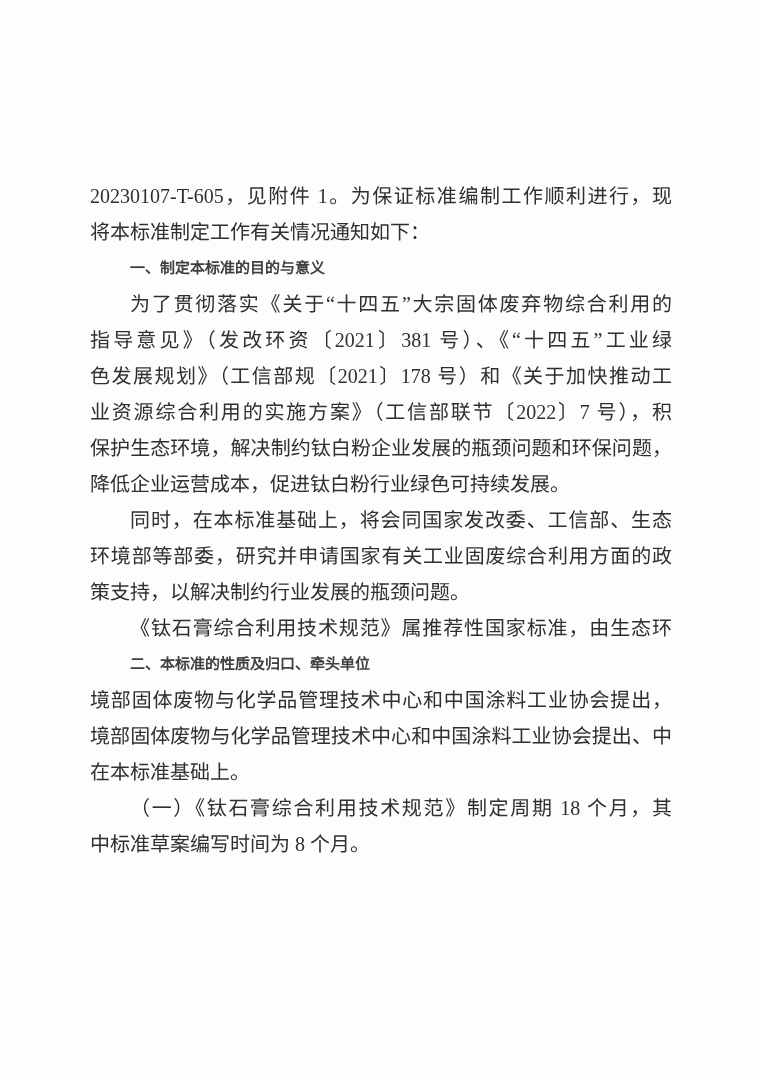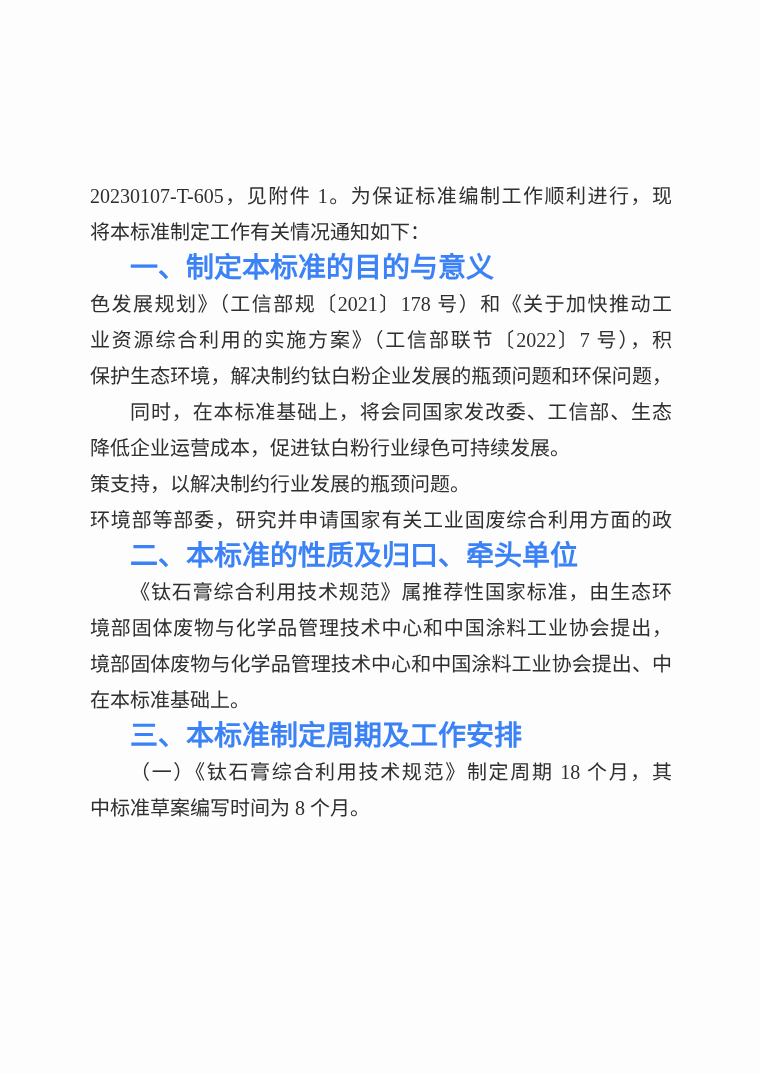"一、制定本标准的目的与意义" .line.bold { color: #3b82f6 -> #404040; font-size: 28px -> 15px }
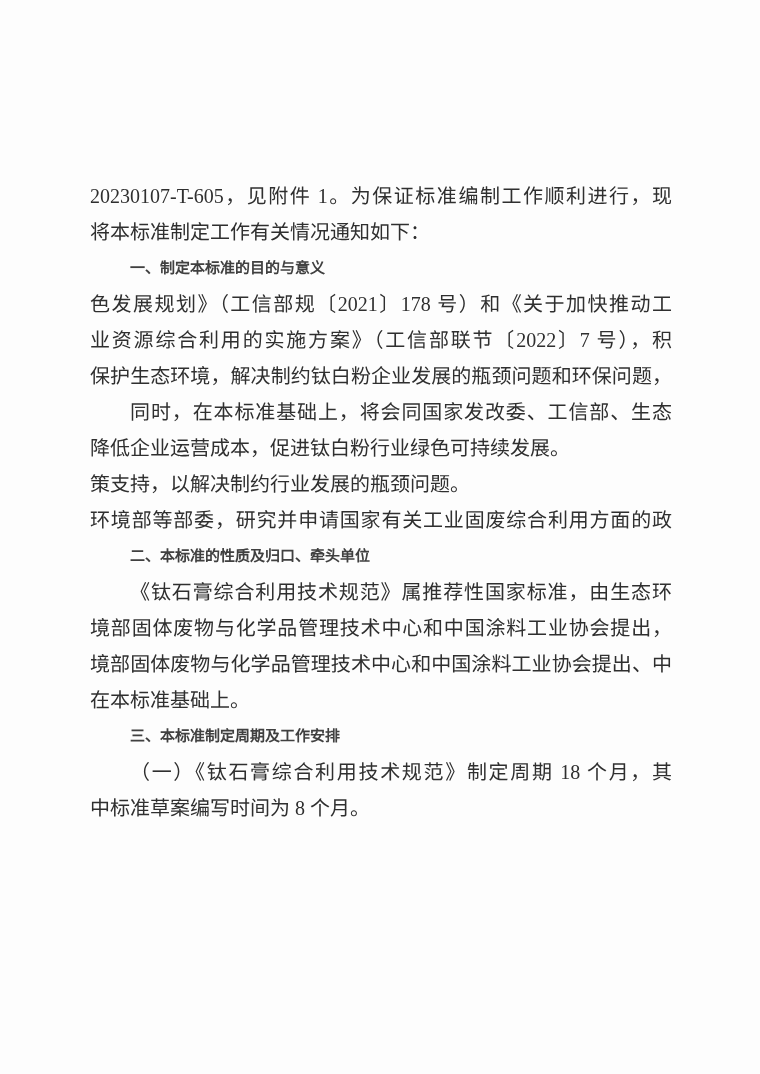"为了贯彻落实《关于“十四五”大宗固体废弃物综合利用的" div.line { html: none -> <div>为了贯彻落实《关于“十四五”大宗固体废弃物综合利用的</div> }
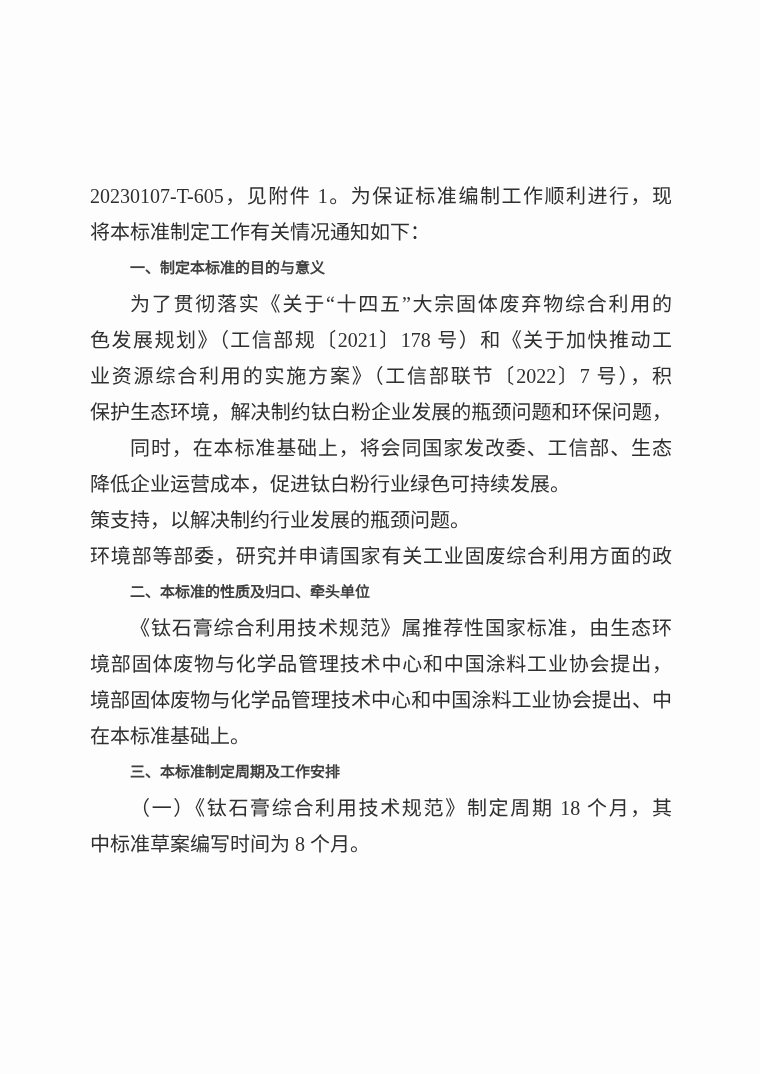"指导意见》（发改环资〔2021〕381 号）、《“十四五”工业绿" div.line { html: none -> <div>指导意见》（发改环资〔2021〕381 号）、《“十四五”工业绿</div> }
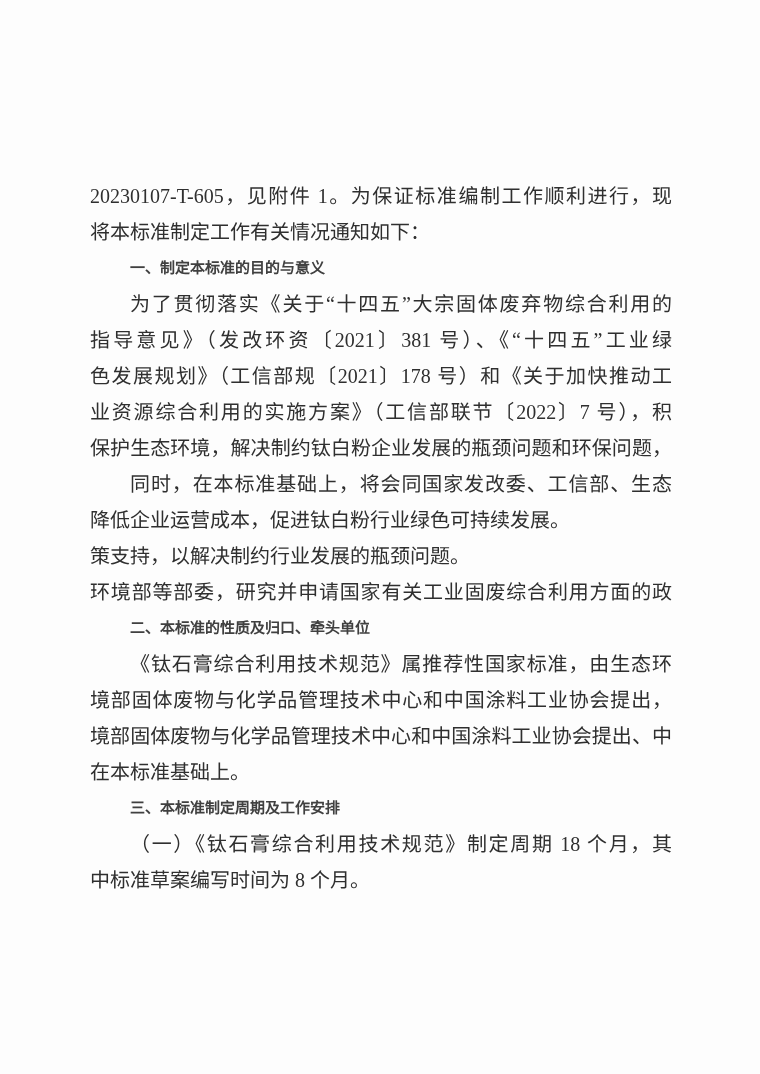"同时，在本标准基础上，将会同国家发改委、工信部、生态" div.line { order: before "降低企业运营成本，促进钛白粉行业绿色可持续发展。" -> after "降低企业运营成本，促进钛白粉行业绿色可持续发展。" }
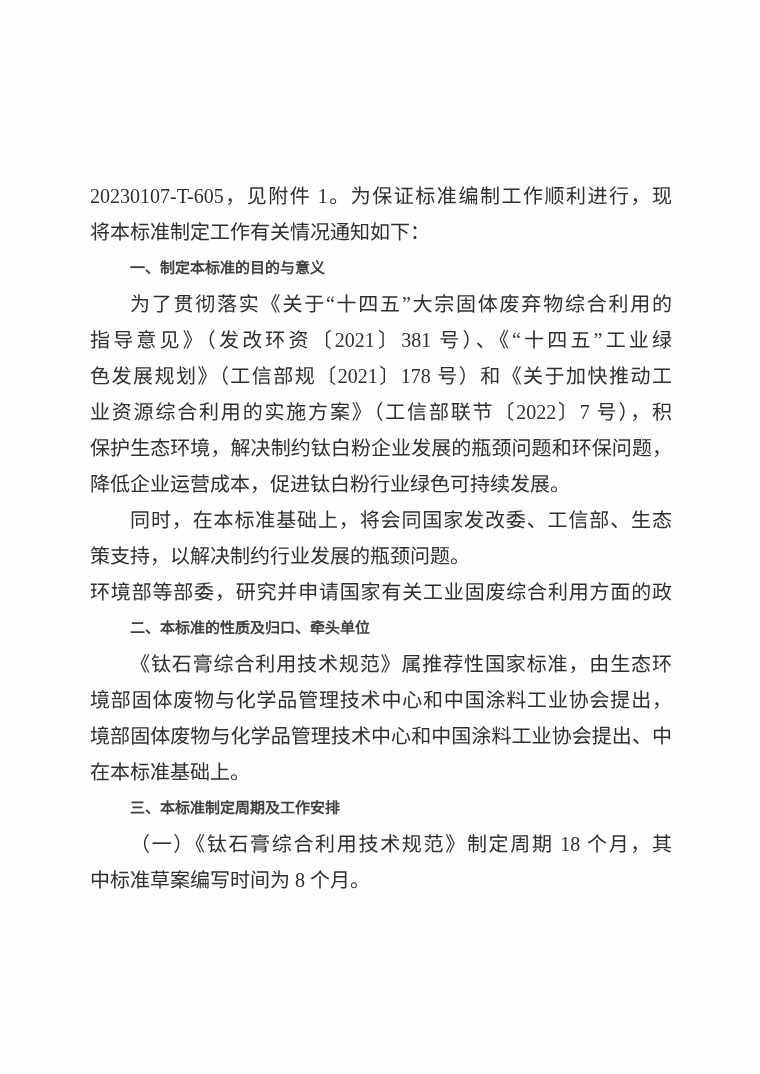"策支持，以解决制约行业发展的瓶颈问题。" div.line { order: before "环境部等部委，研究并申请国家有关工业固废综合利用方面的政" -> after "环境部等部委，研究并申请国家有关工业固废综合利用方面的政" }
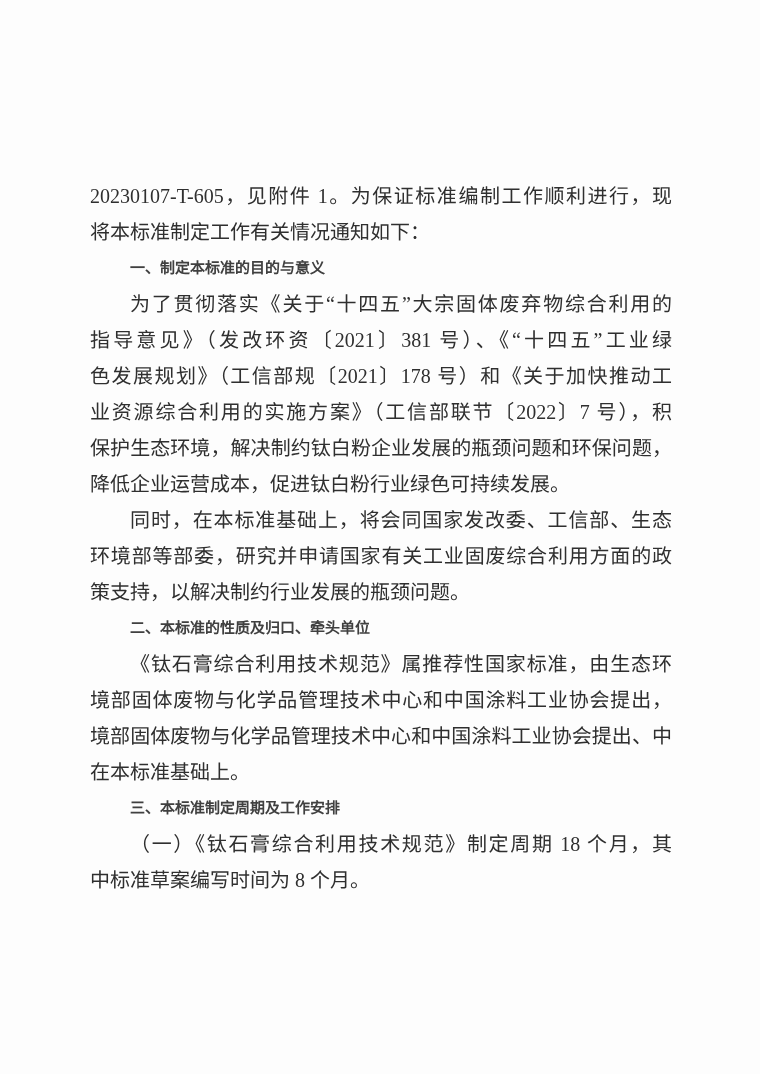"二、本标准的性质及归口、牵头单位" div.line { order: before "《钛石膏综合利用技术规范》属推荐性国家标准，由生态环" -> after "《钛石膏综合利用技术规范》属推荐性国家标准，由生态环" }
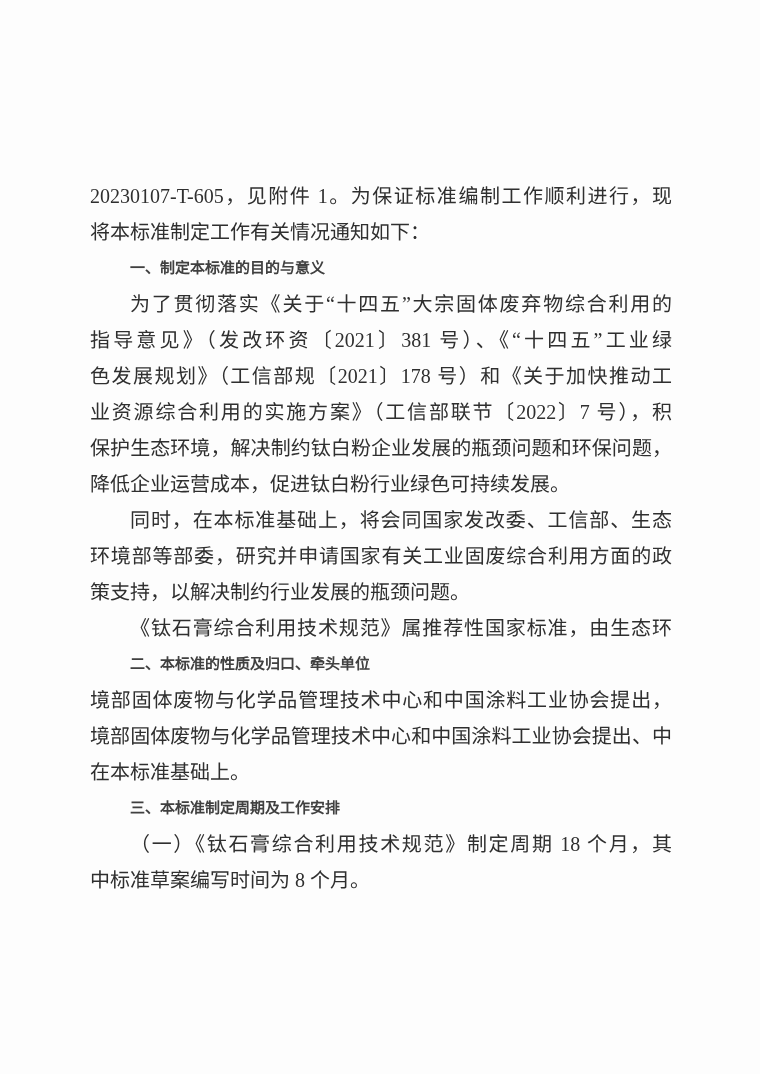"三、本标准制定周期及工作安排" div.line { html: <div>三、本标准制定周期及工作安排</div> -> none }
